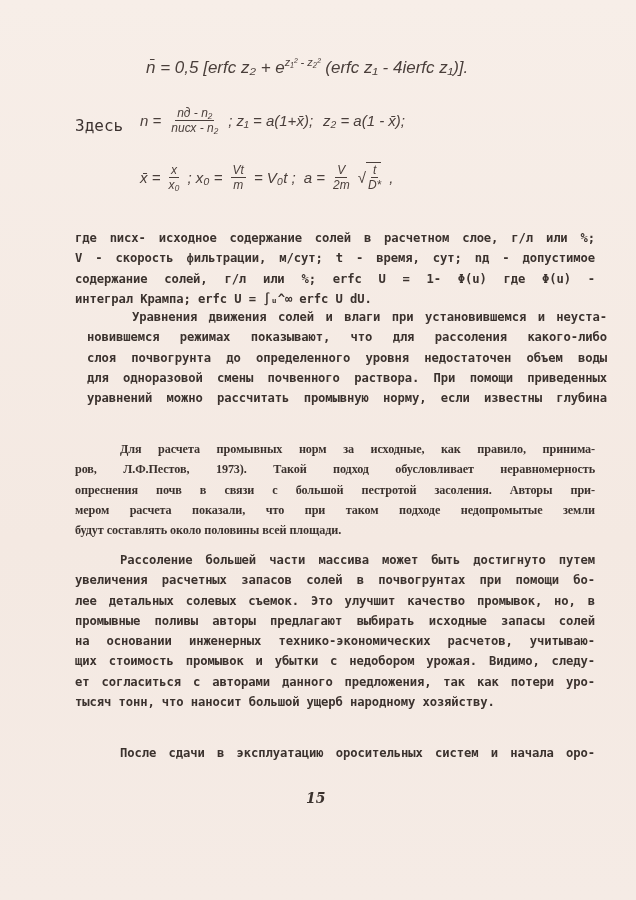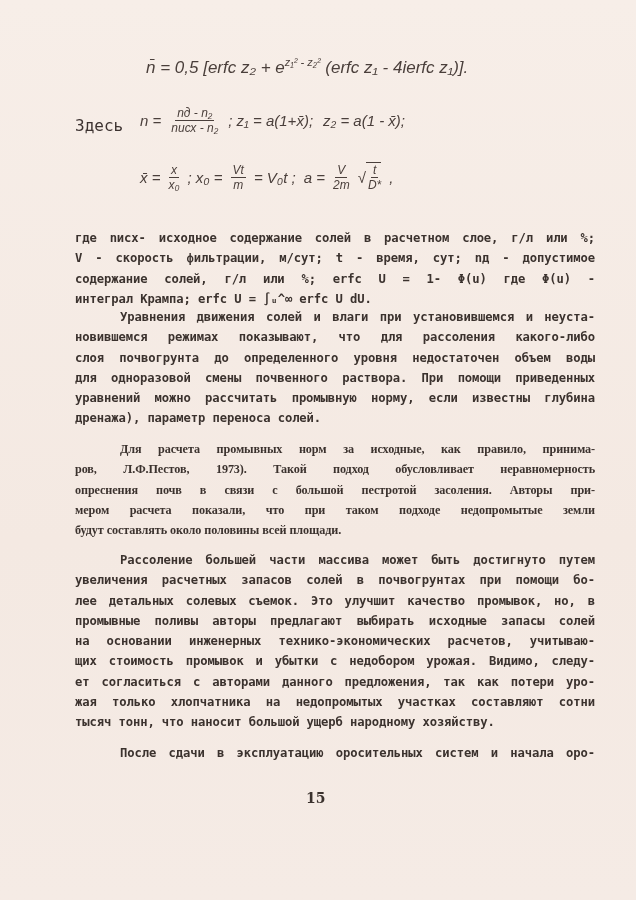"Уравнения движения солей и влаги" .p1 { margin-left: none -> 12px }
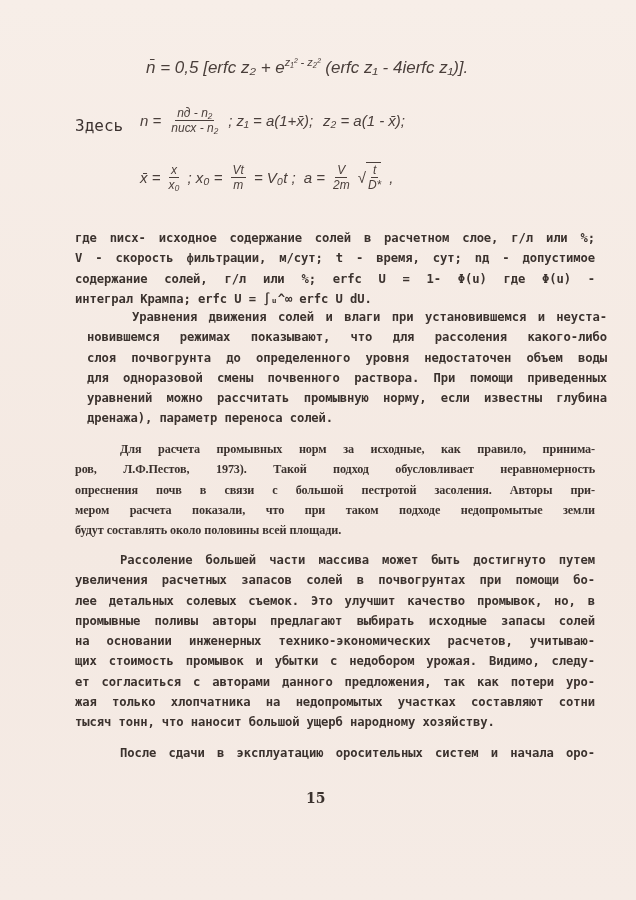"дренажа), параметр переноса солей." span.line { html: <span>дренажа), параметр переноса солей.</span> -> none }
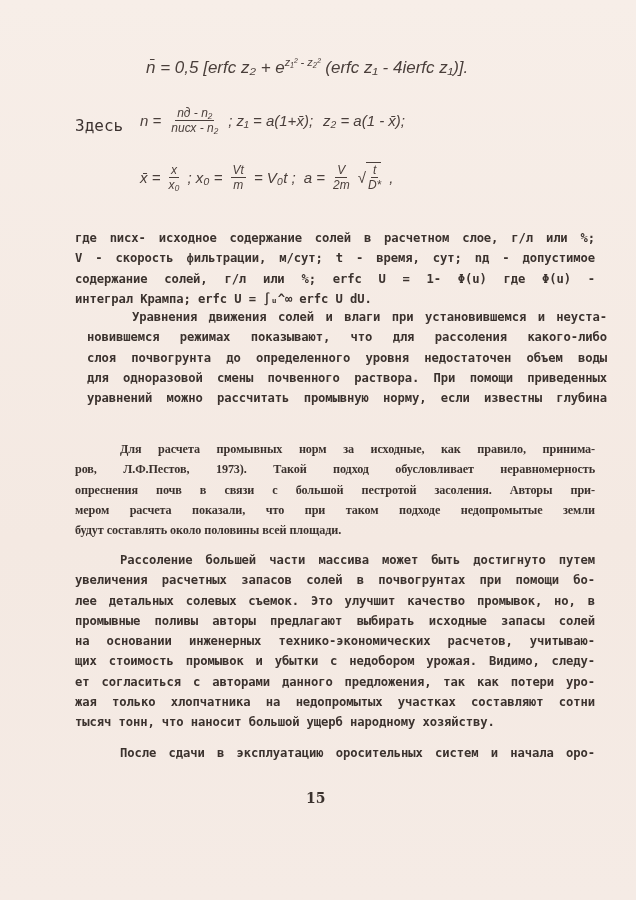"жая только хлопчатника на недопромытых" span.line { html: <span>жая только хлопчатника на недопромытых участках составляют сотни</span> -> none }
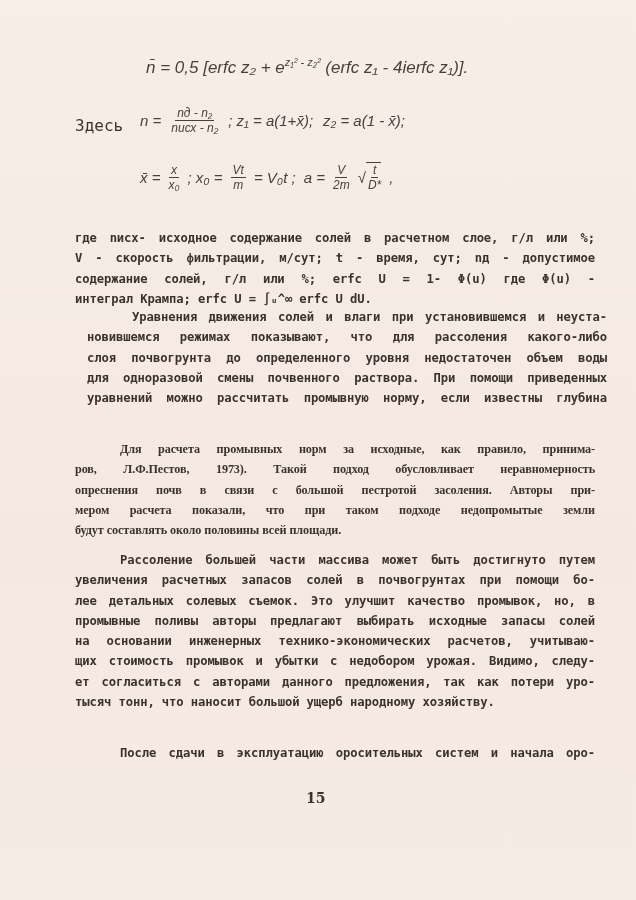"15" .pagenum { font-style: none -> italic }
